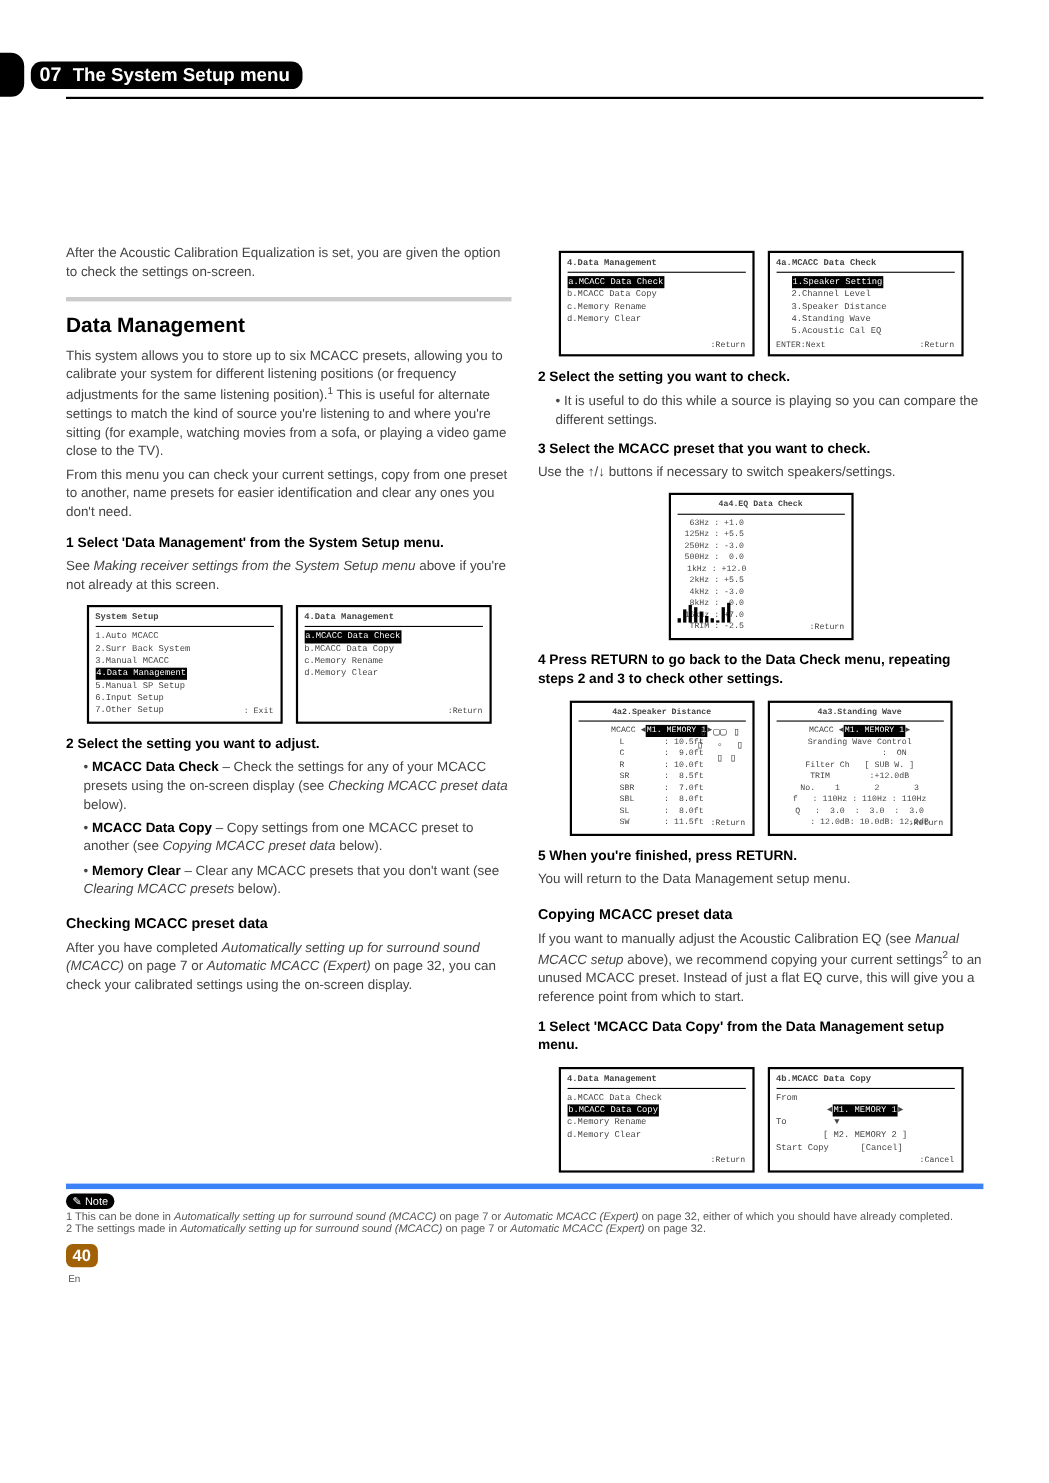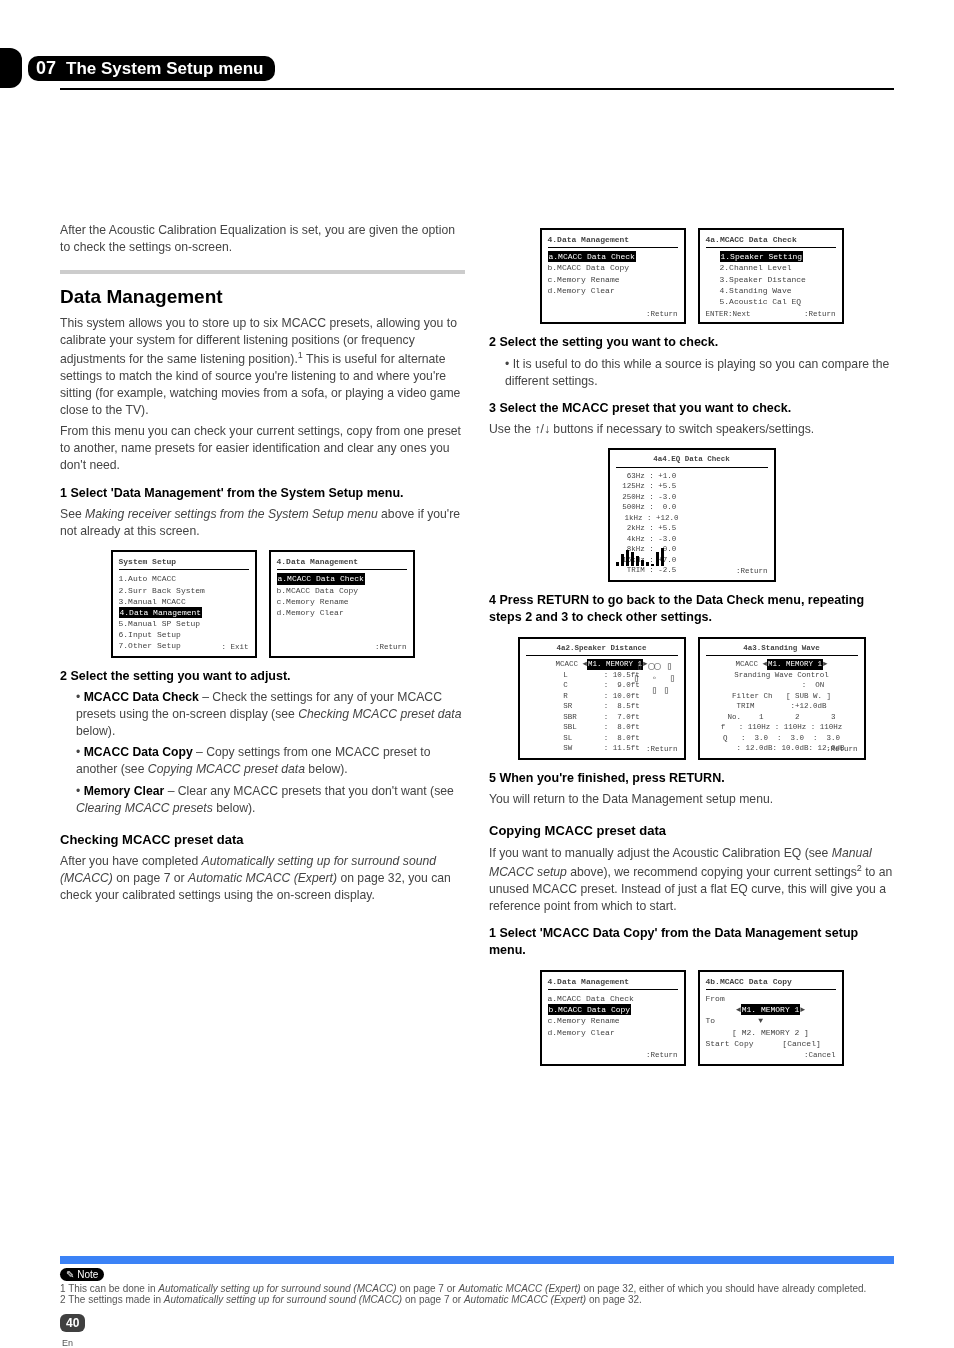"4.Data Management" .osd { width: 146px -> 178px }
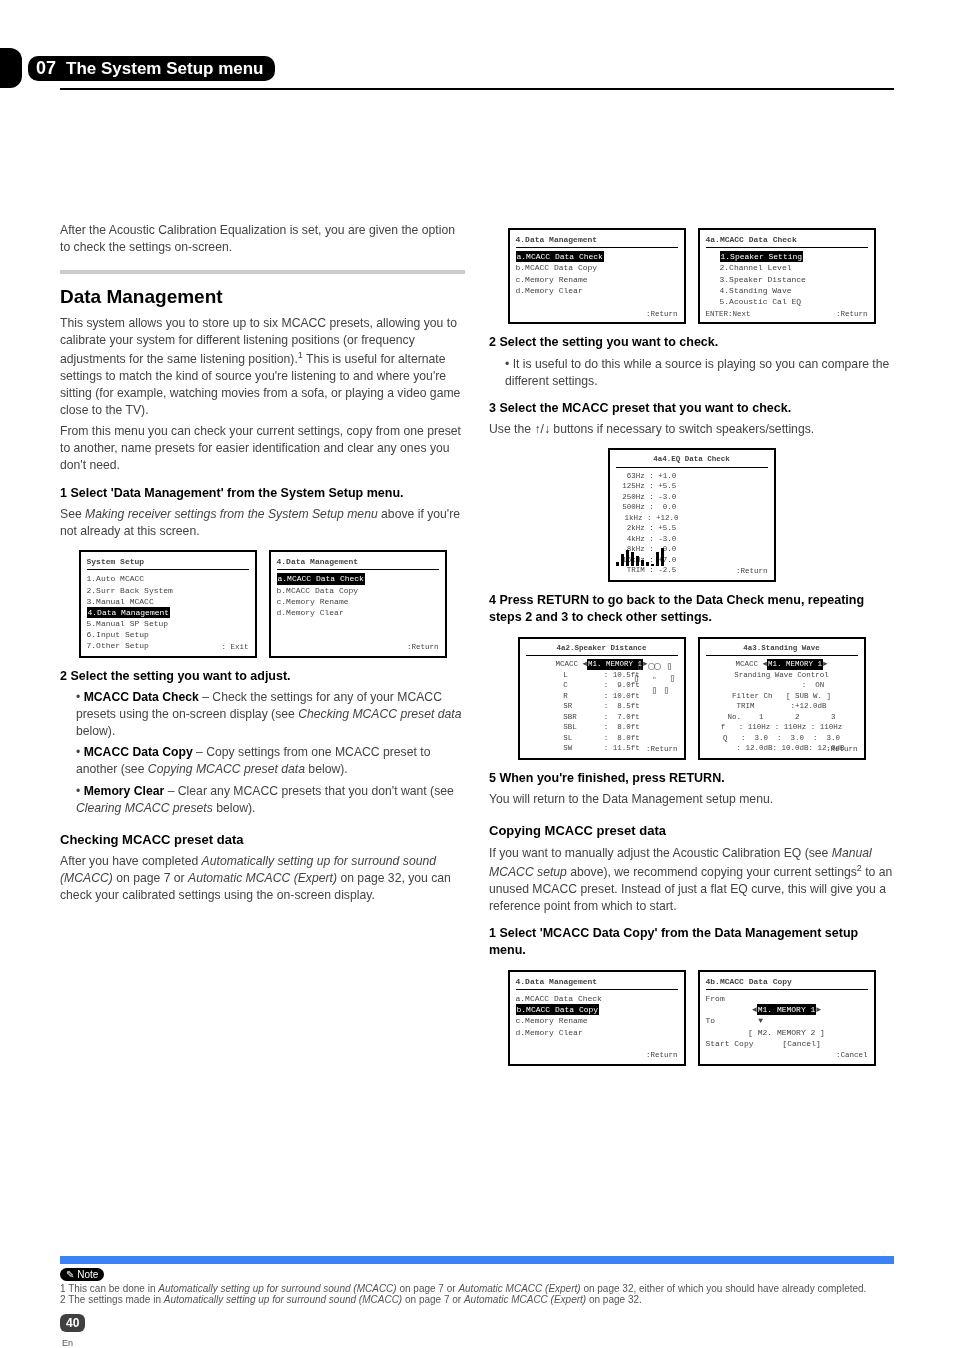"✎ Note" .notebar { border-top: 8px solid #3b82f6 -> 5px solid #3b82f6; margin-top: 180px -> none }
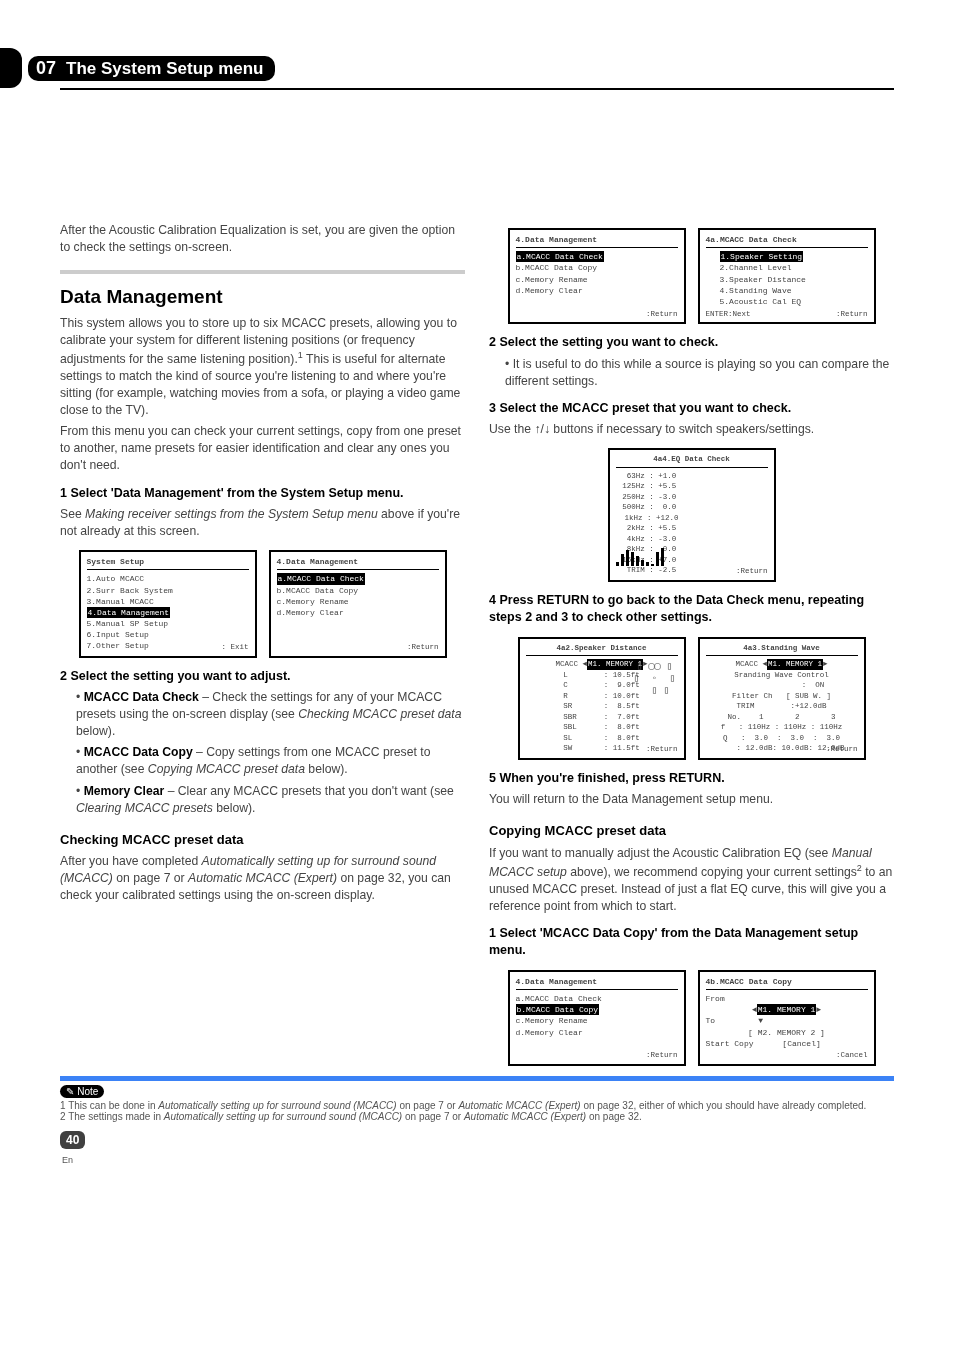"40" .pagenum .blk { background: #404040 -> #a16207; font-size: 12px -> 15px }
